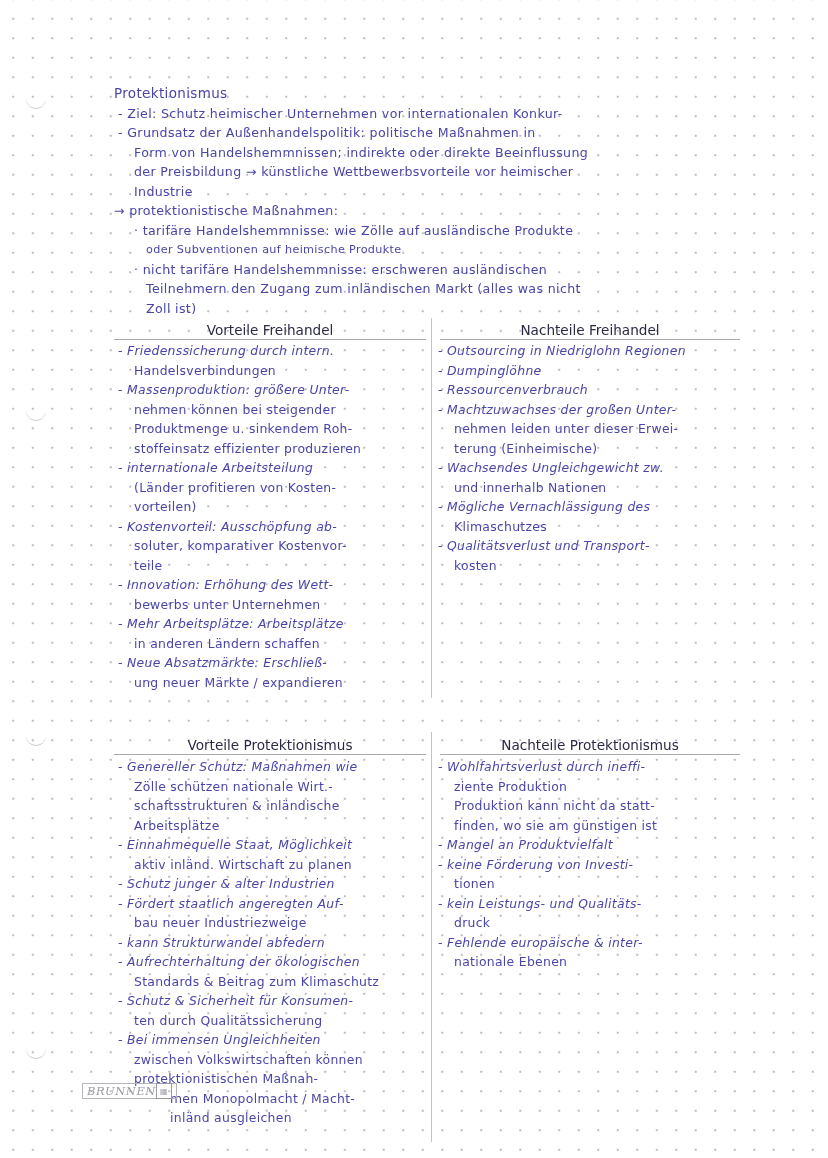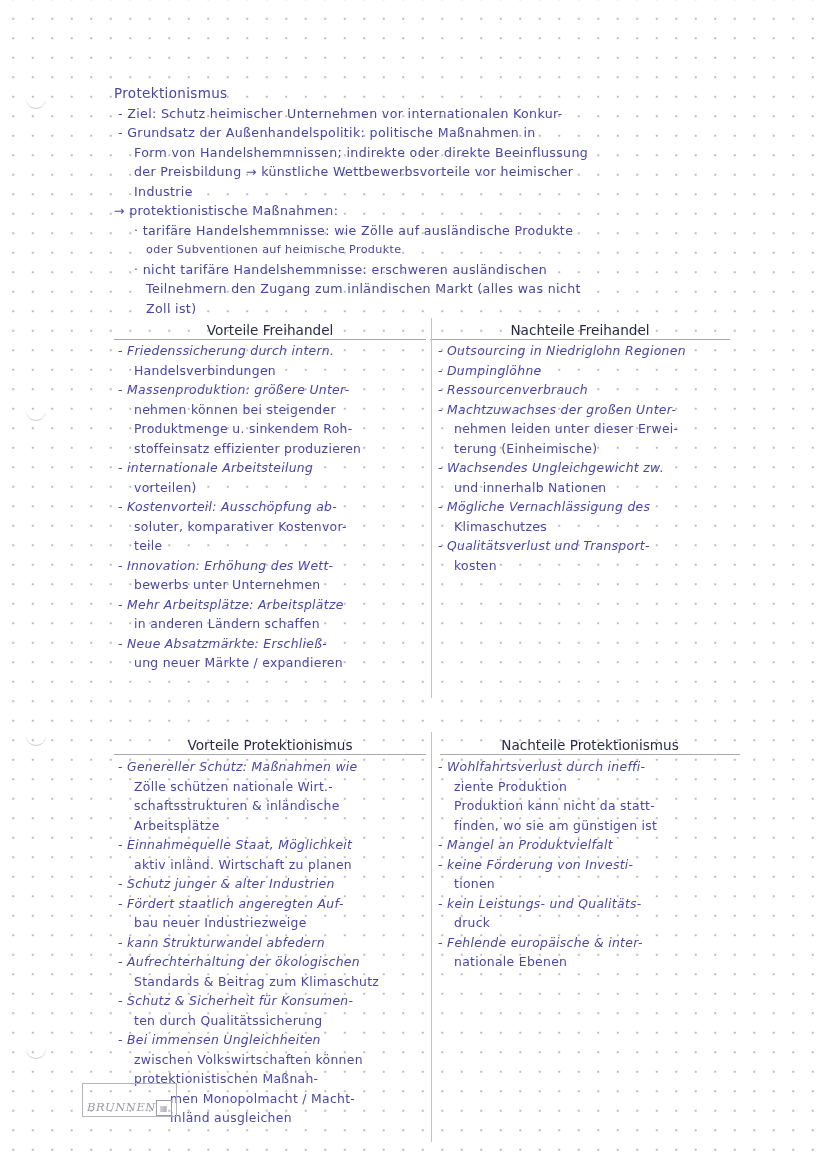"Nachteile Freihandel" div.colhead { left: 430px -> 440px }
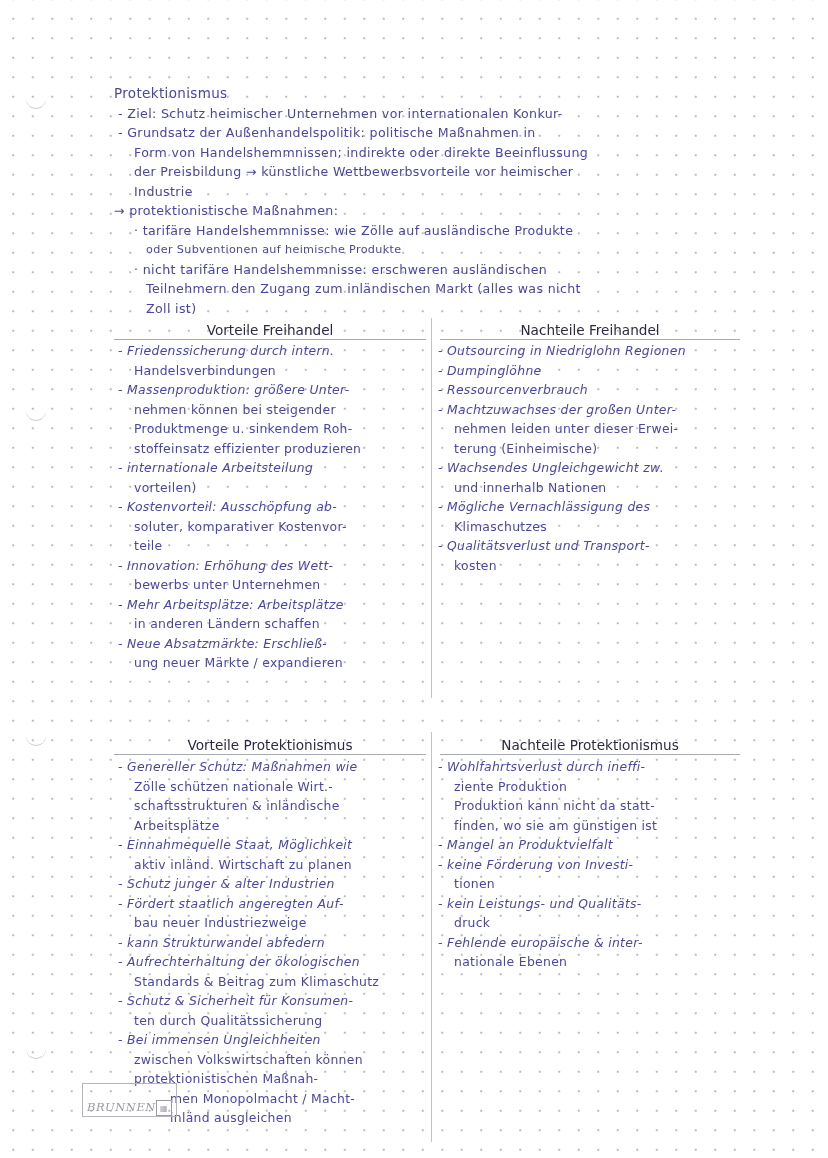"(Länder profitieren von Kosten-" div.cont { html: none -> <div>(Länder profitieren von Kosten-</div> }
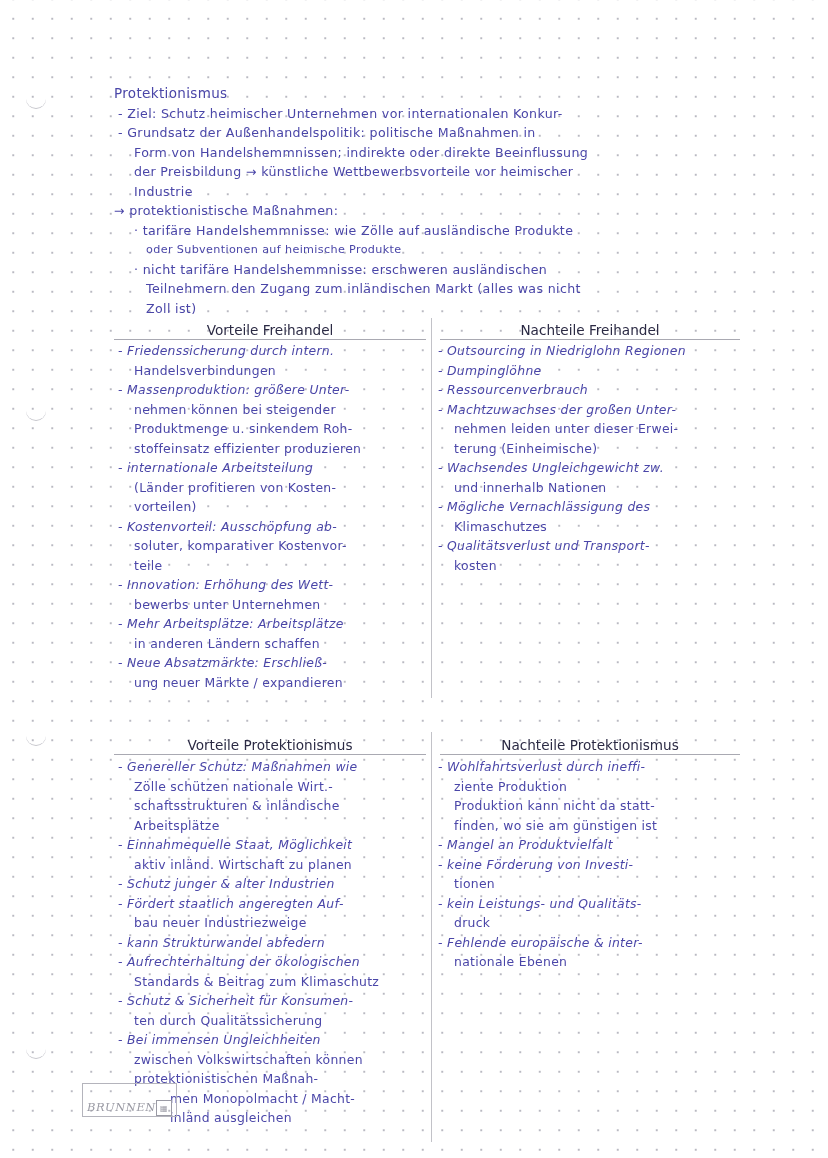"BRUNNEN" .brand { align-items: flex-start -> center; height: 32px -> 16px; padding: 16px 4px -> 0 4px }
